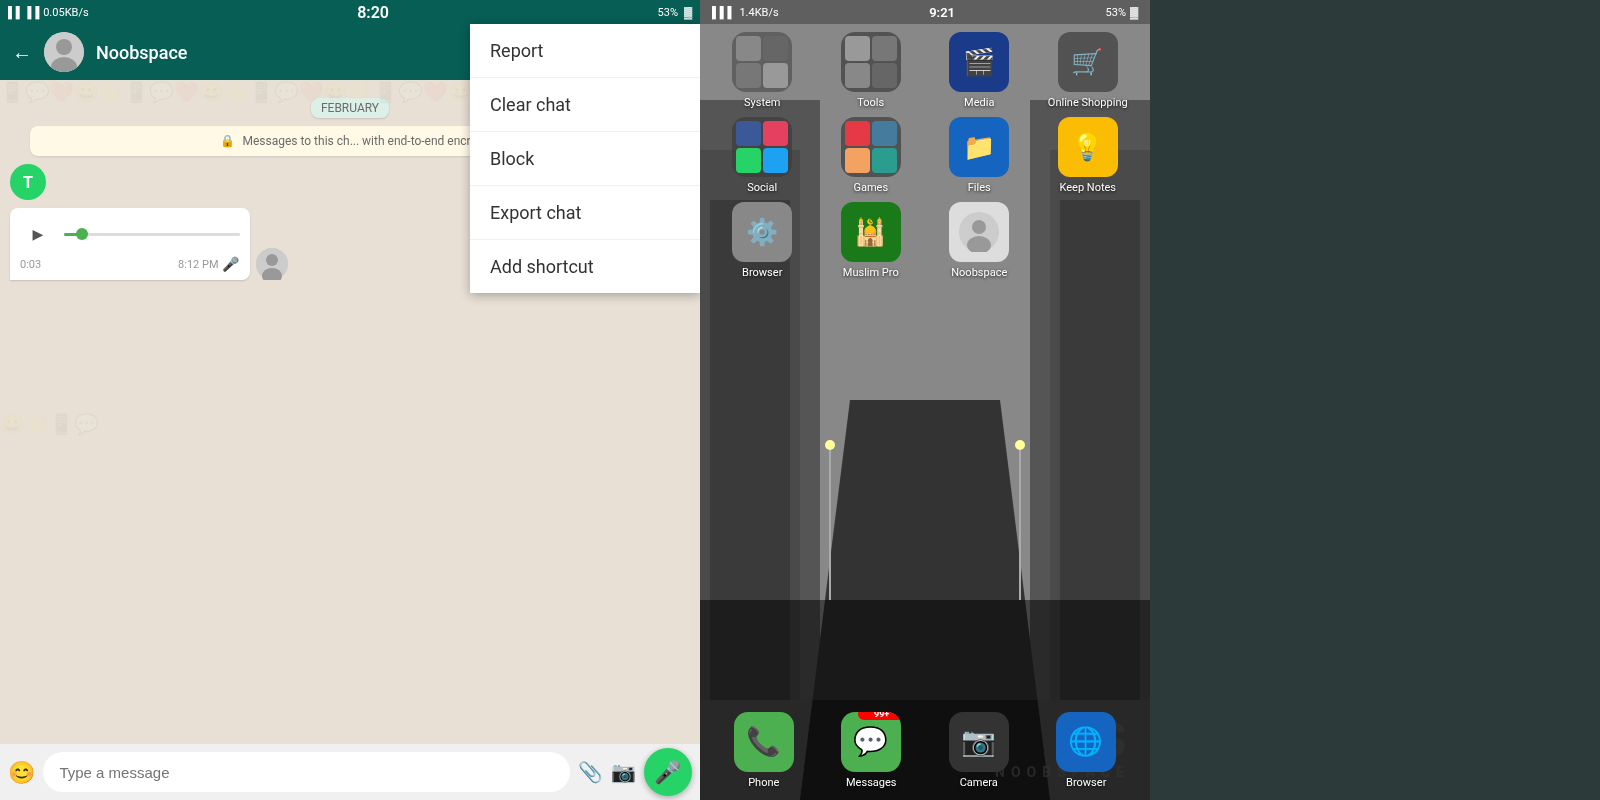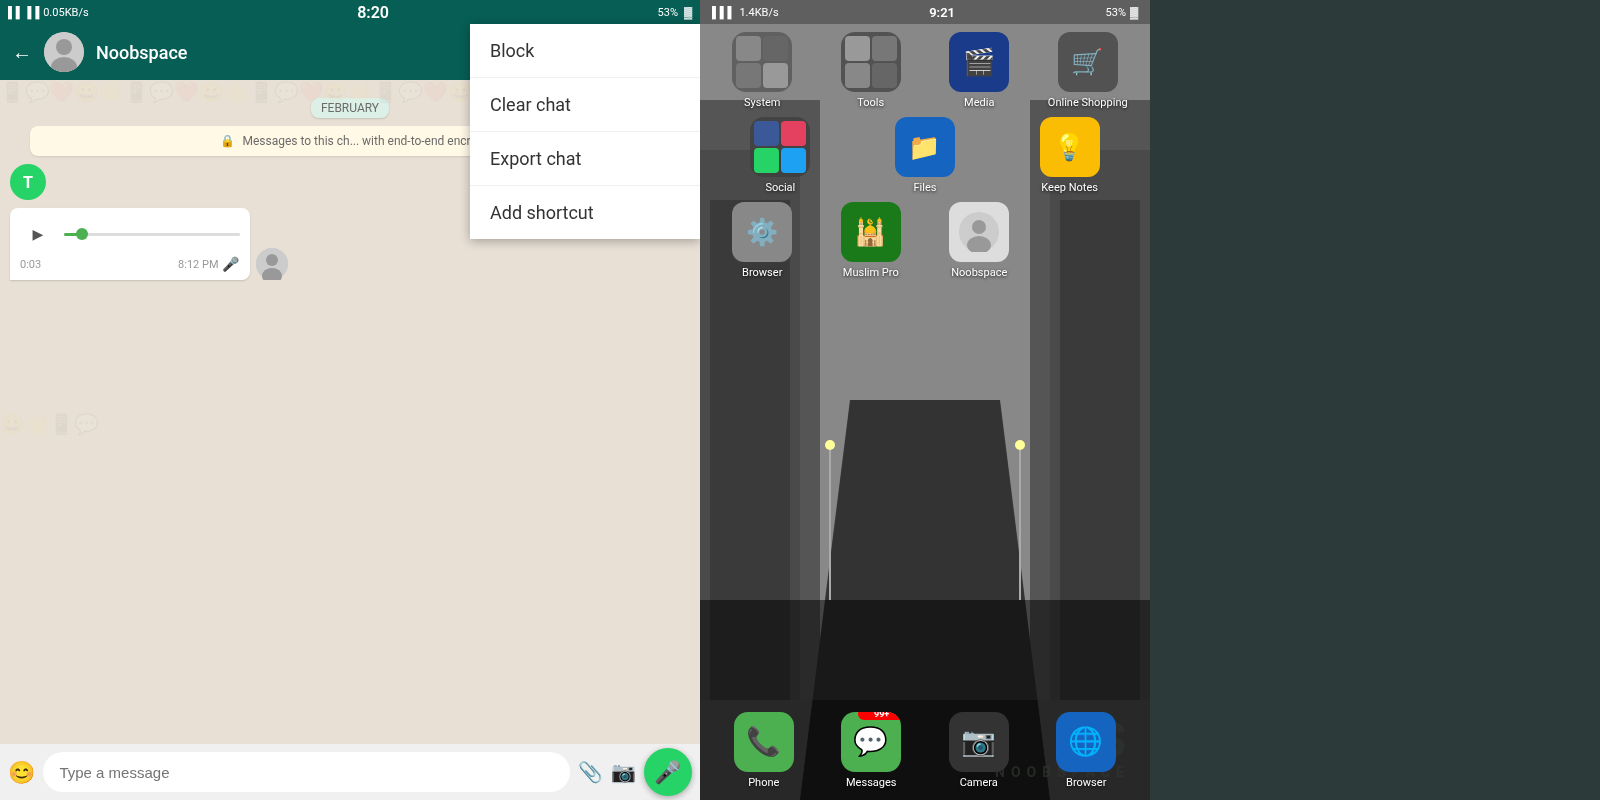"Report" div.context-menu-item { html: none -> <div>Report</div> }
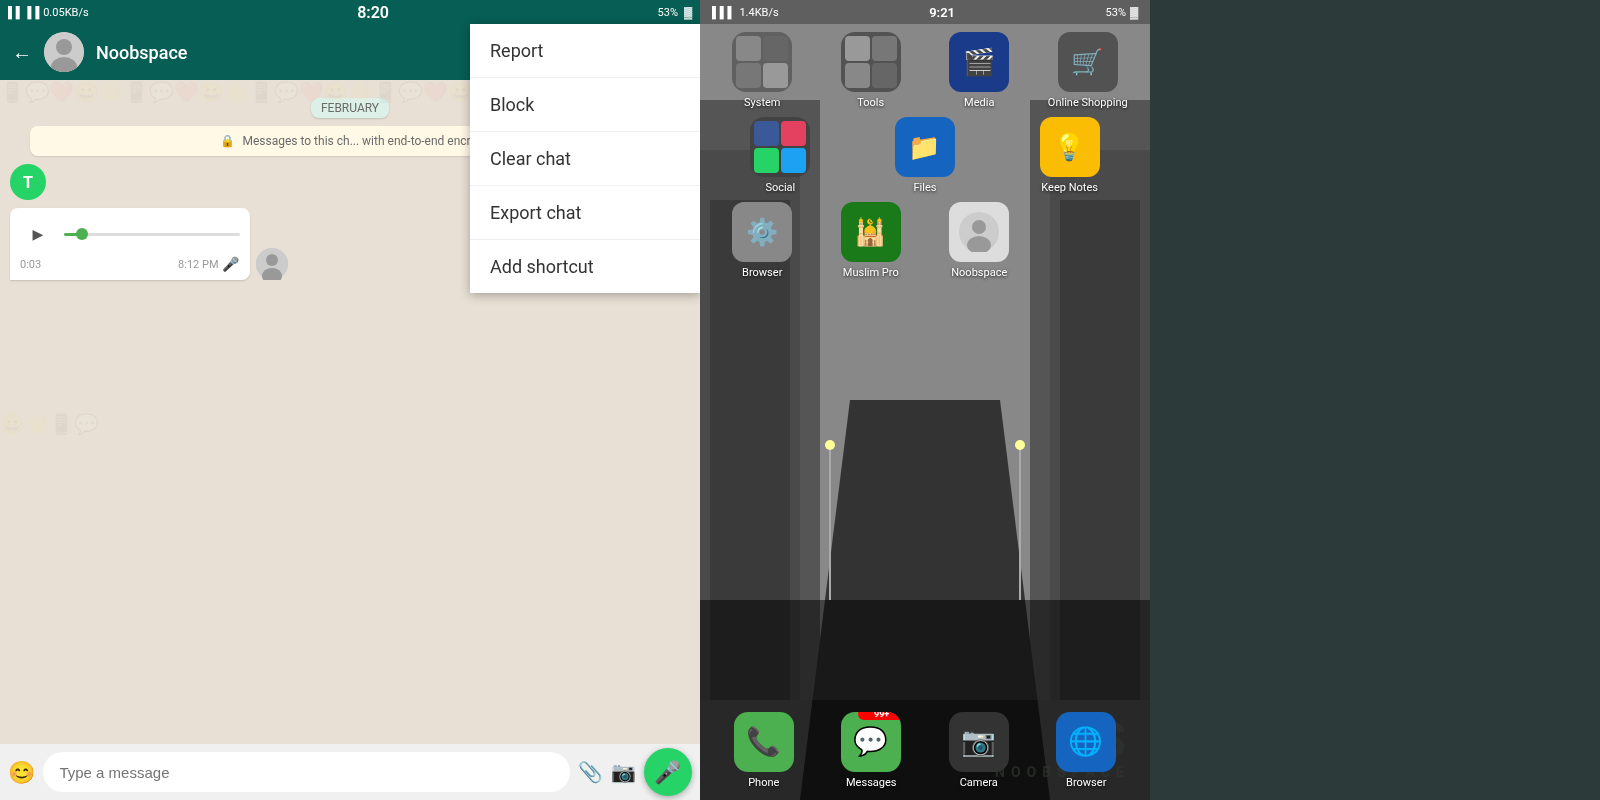"Block" div.context-menu-item { order: before "Clear chat" -> after "Clear chat" }
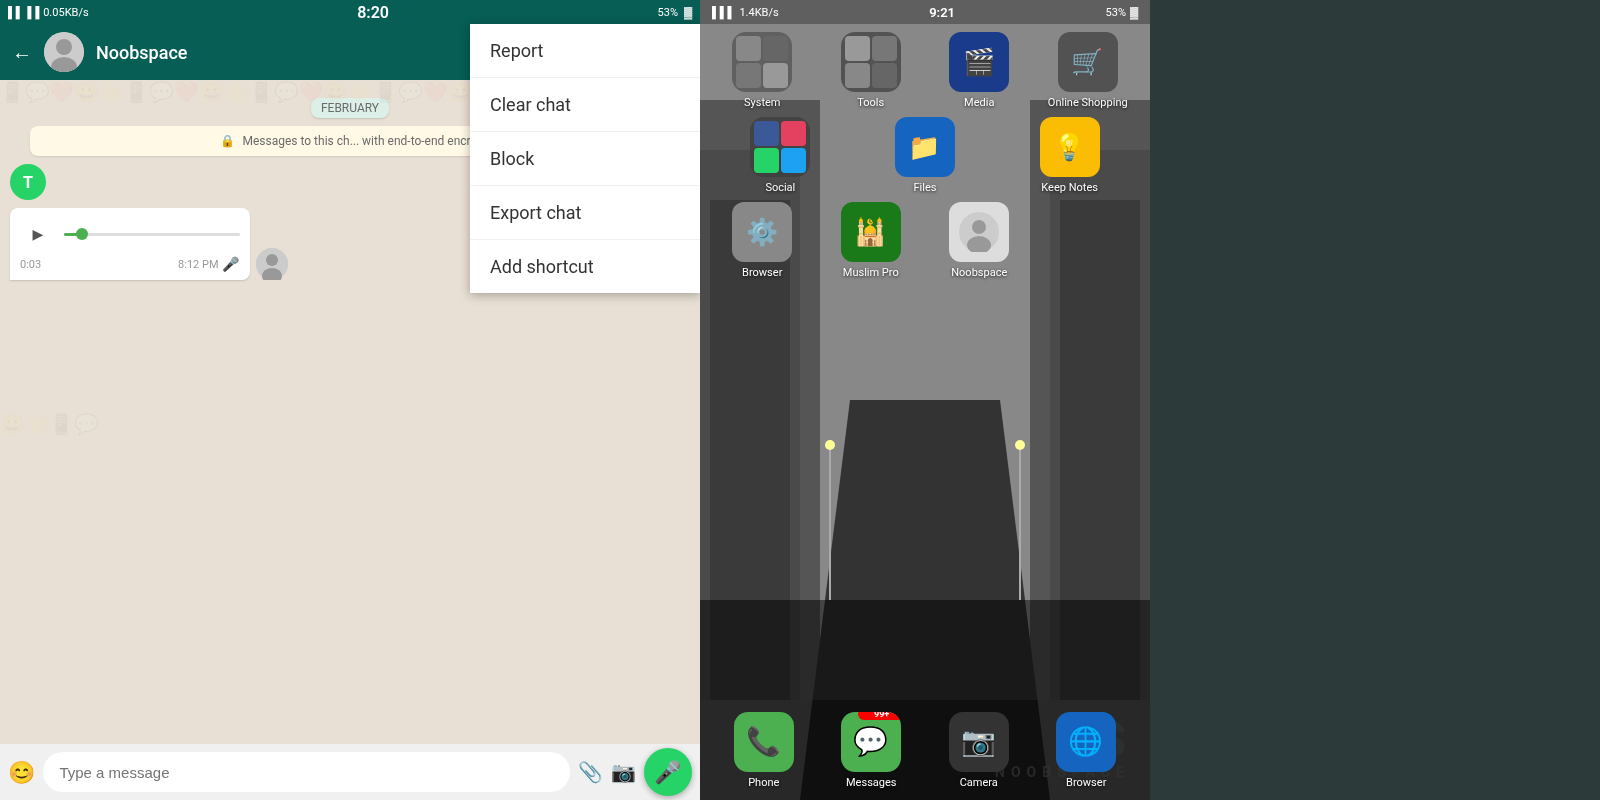"Games" div.app-item { html: none -> <div> <div> <div></div> <div></div> <div></div> <div></div> </div> <span>Games</span> </div> }
